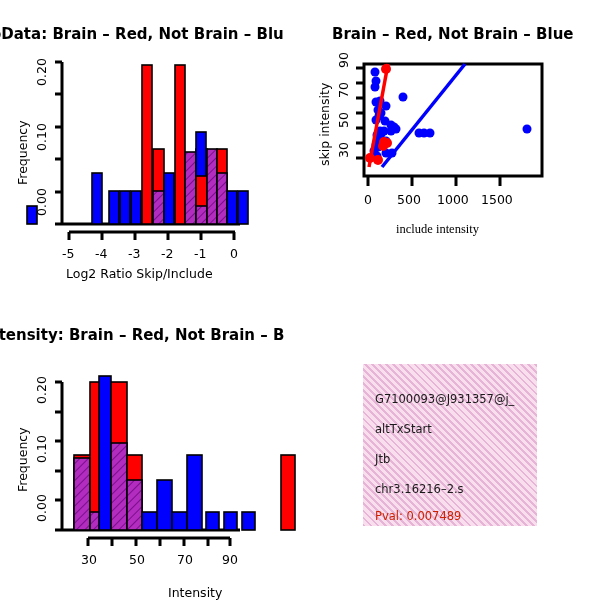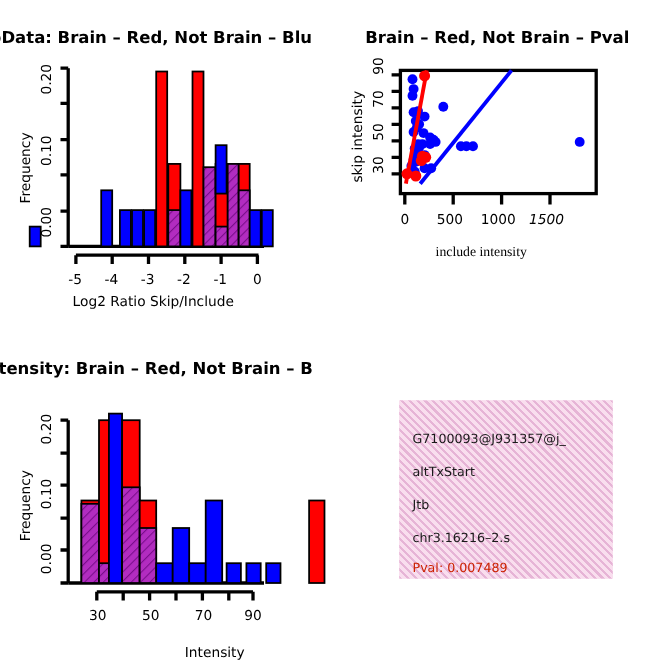"Brain – Red, Not Brain" div.ttl { text: Pval -> Blue }
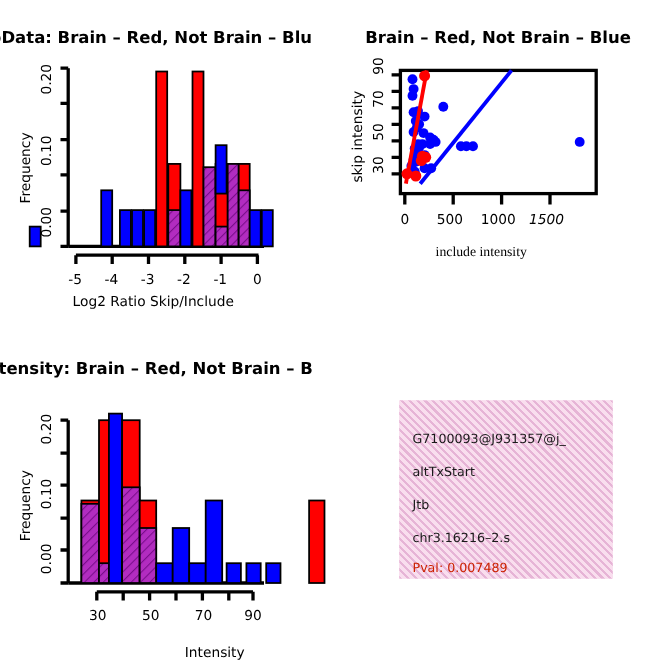"1500" div.ticklab { font-style: italic -> none }
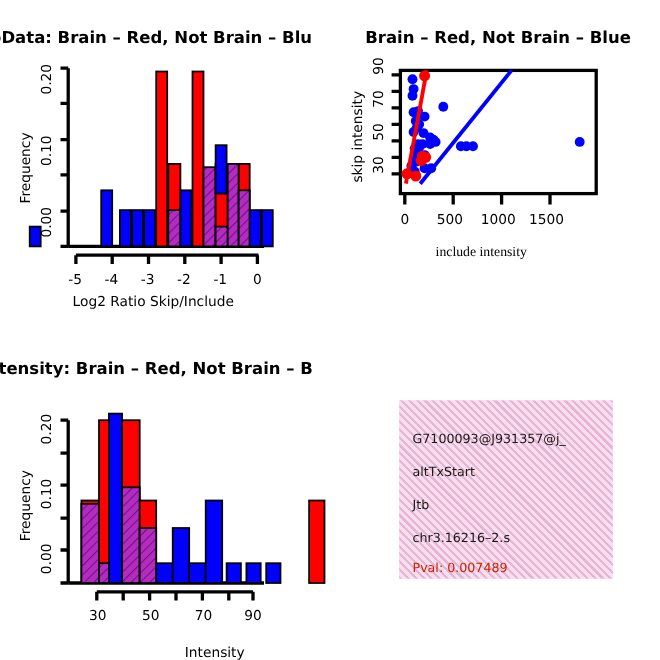"G7100093@J931357@j_" div.tbox { width: 194px -> 174px }
